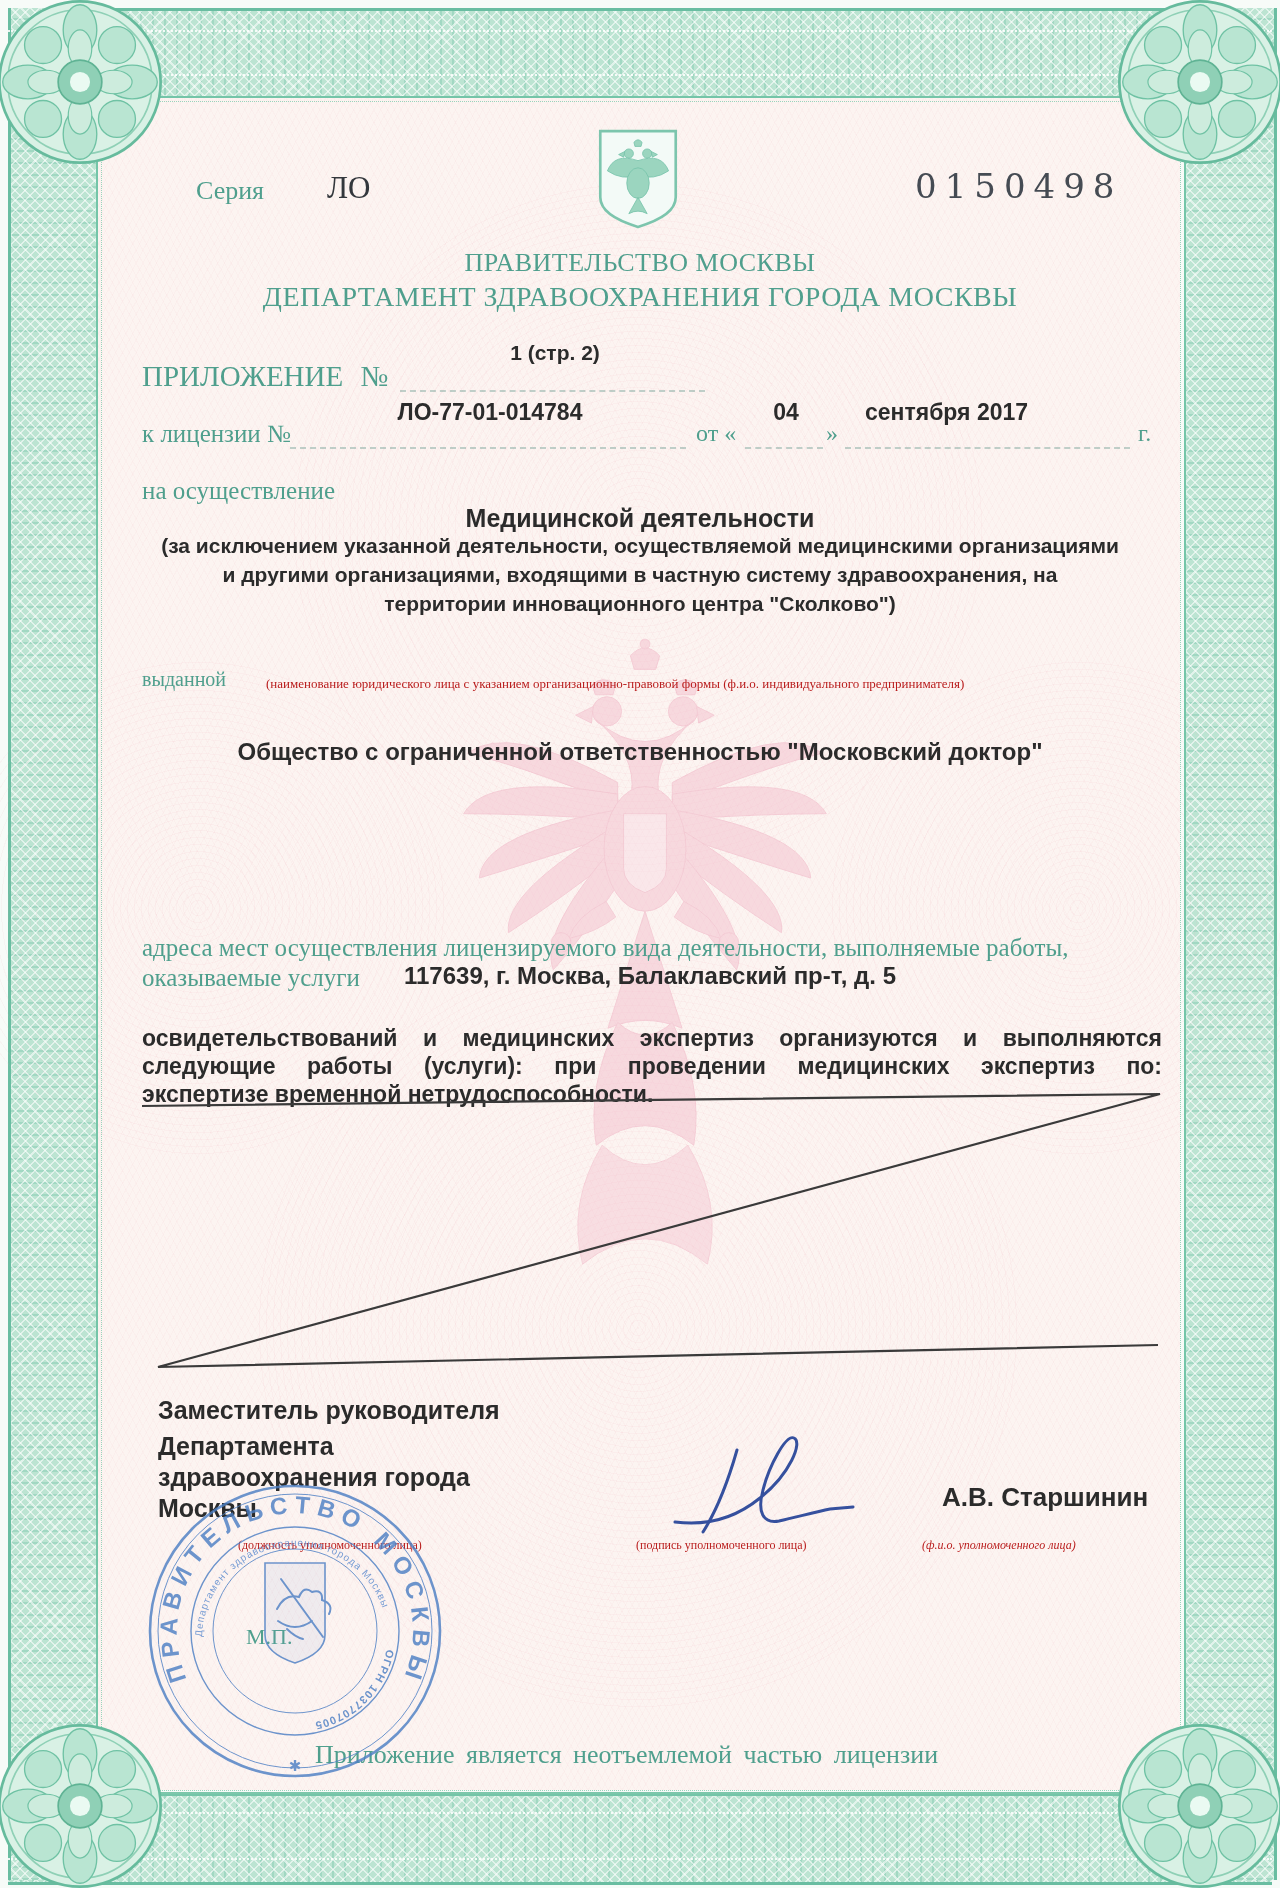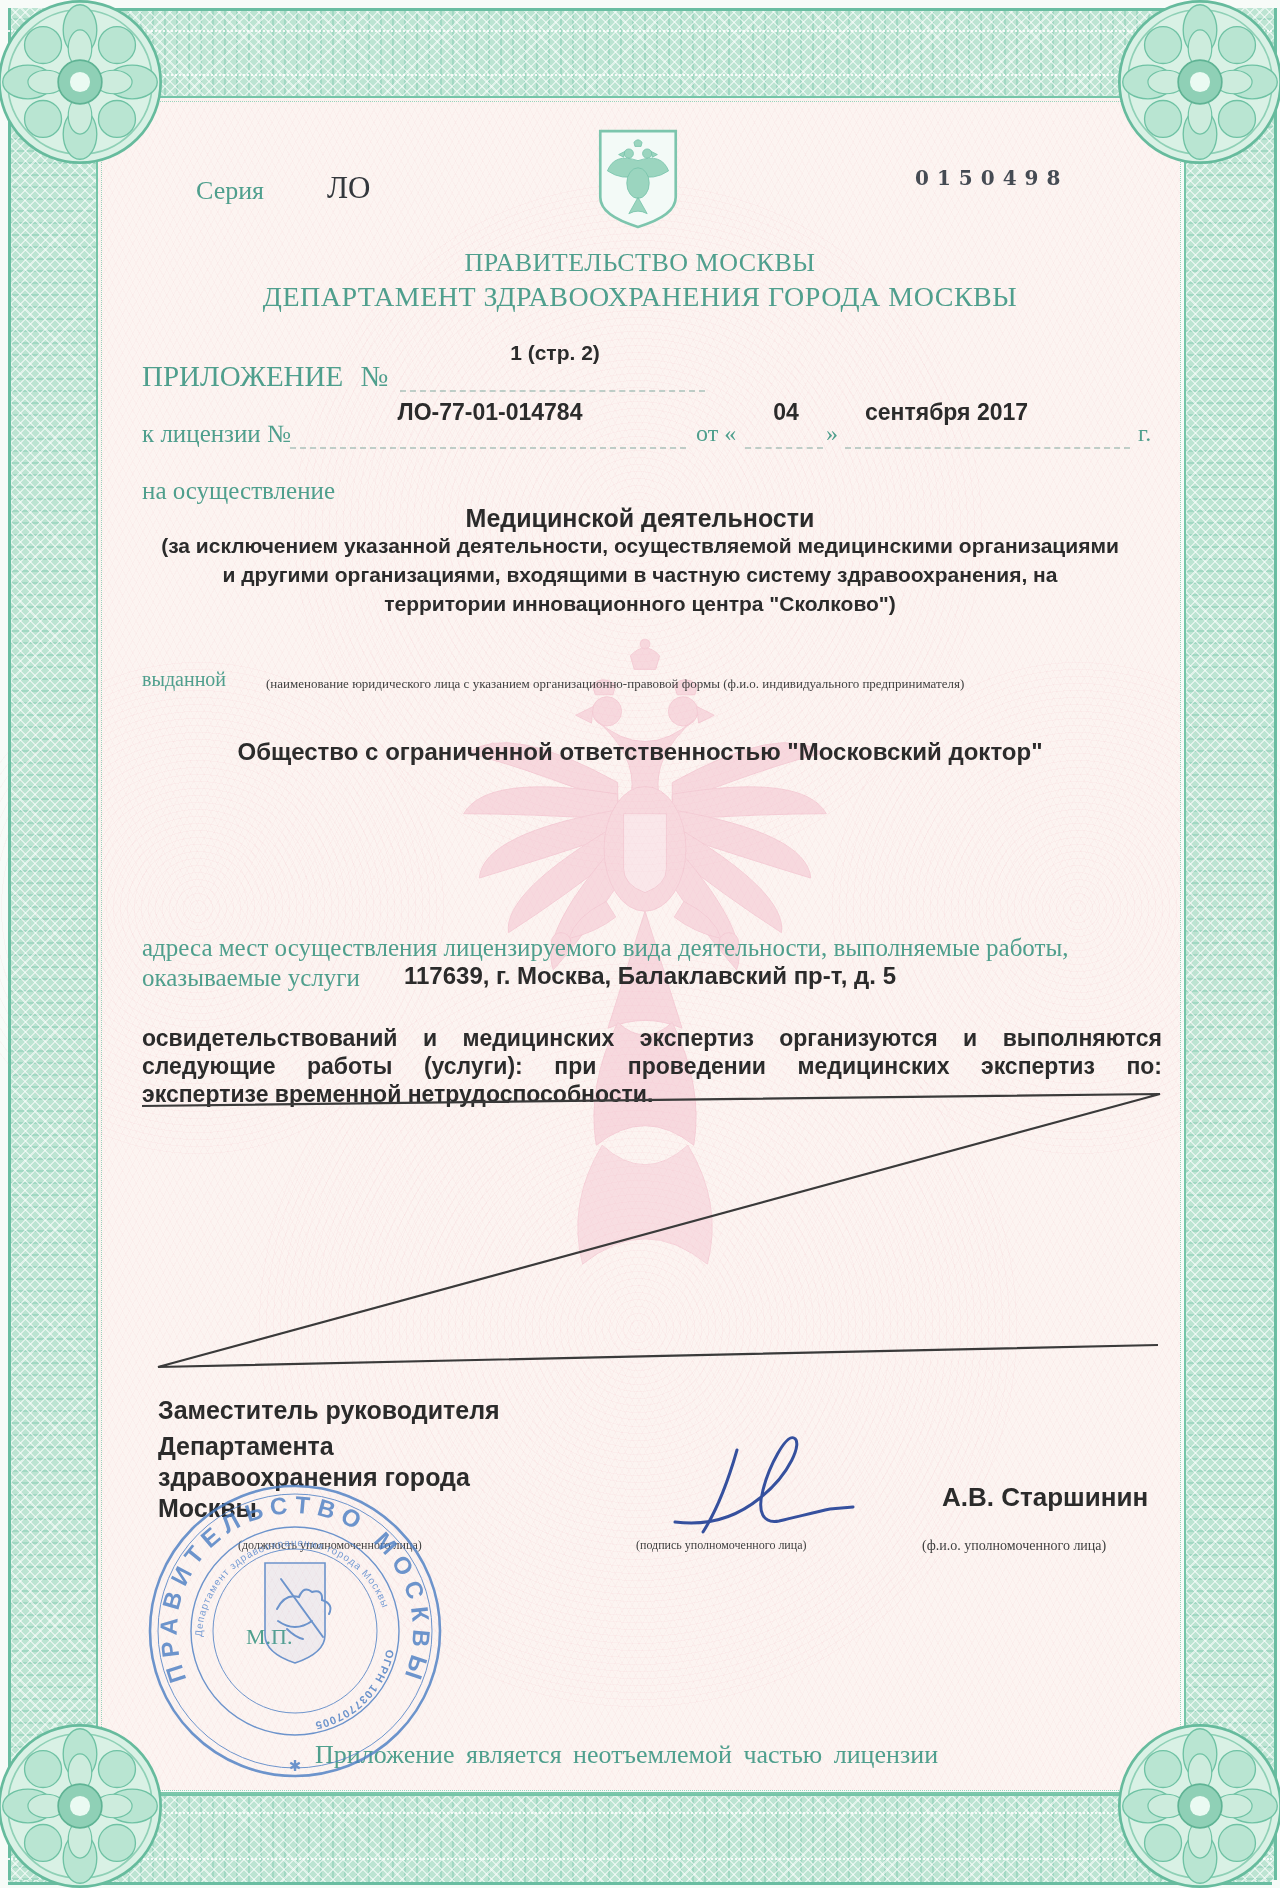"0150498" div.abs { font-size: 20px -> 34px; font-weight: bold -> none }
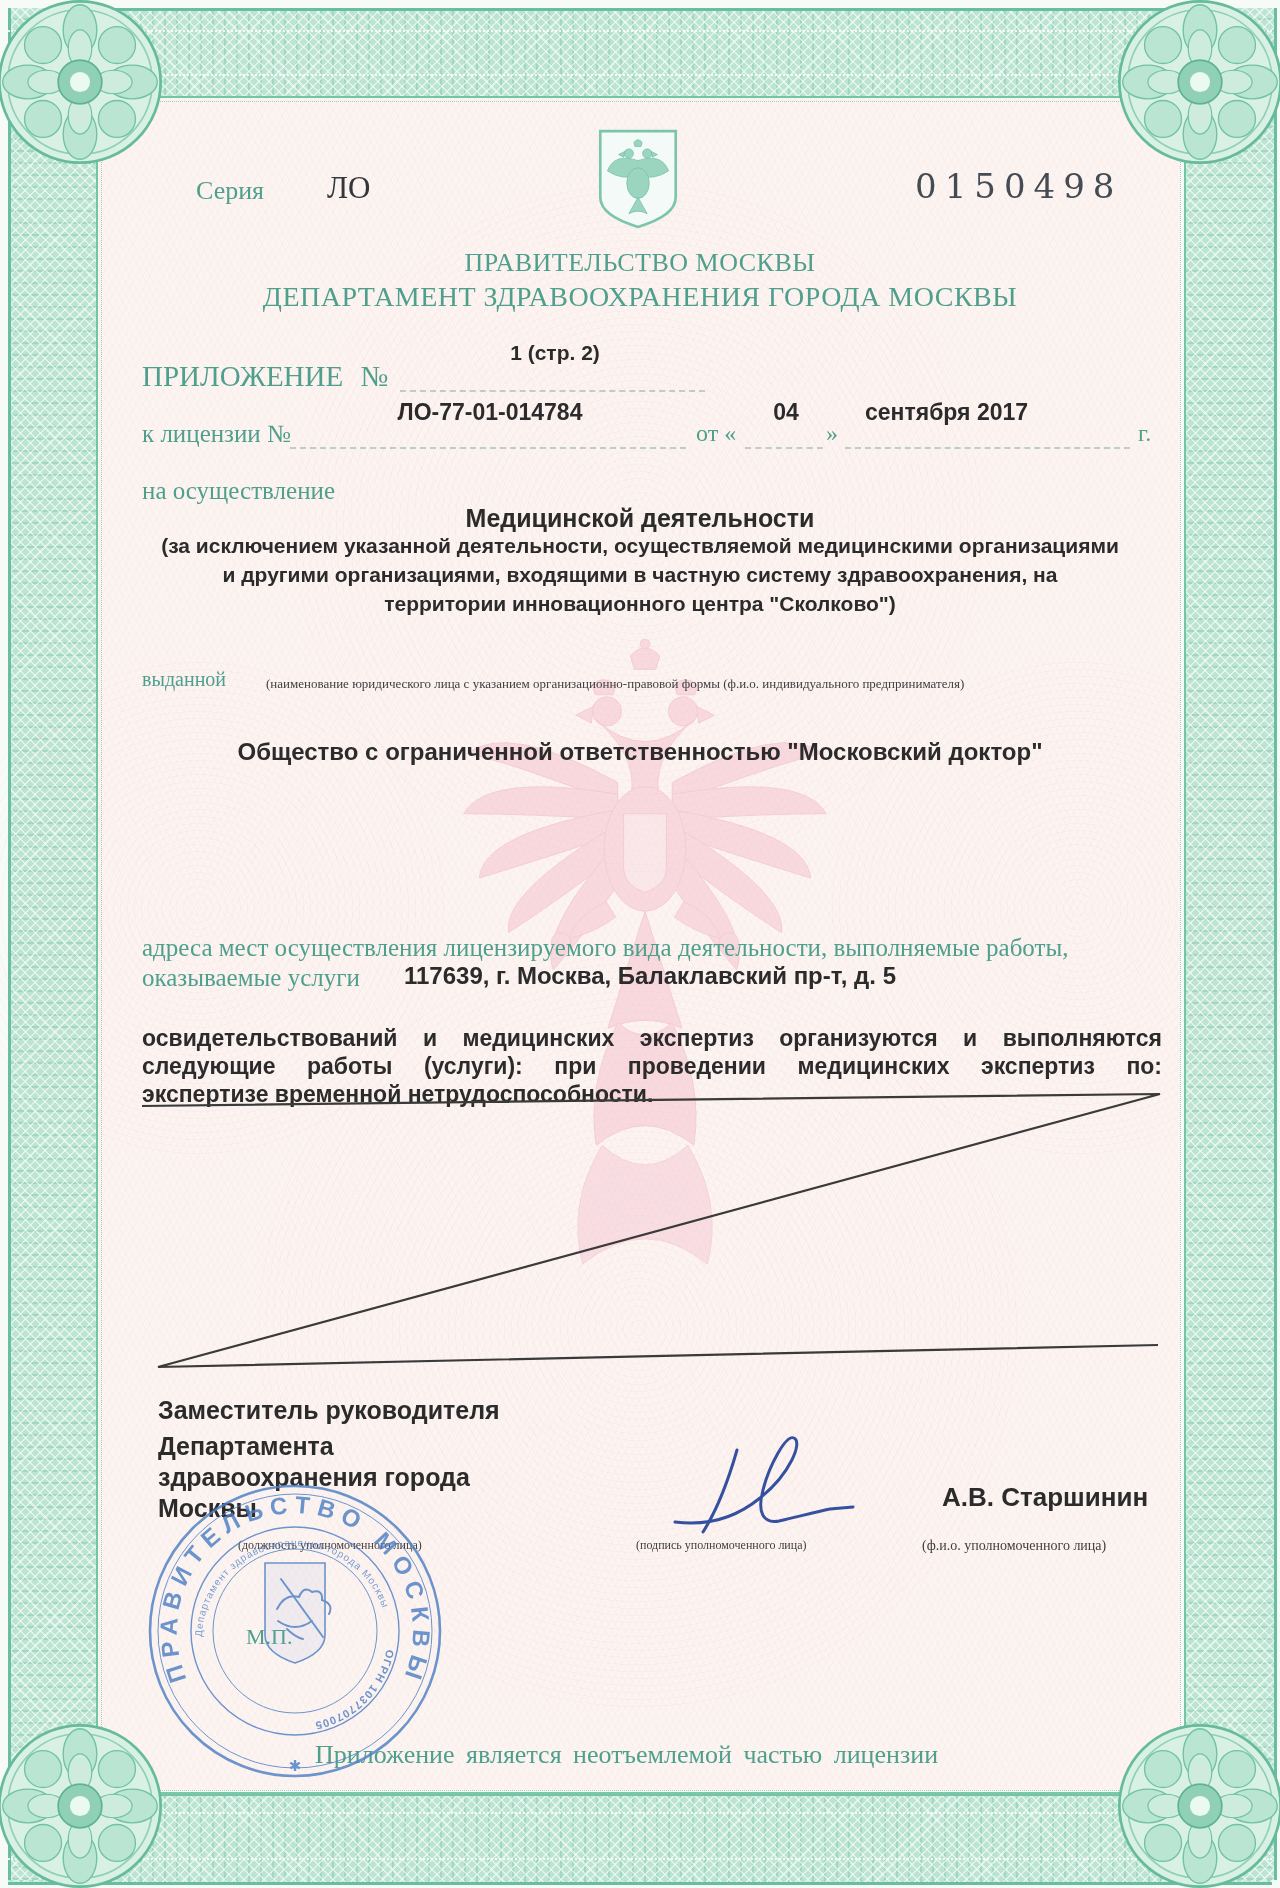"(наименование юридического лица с" .hint { color: #404040 -> #b91c1c }
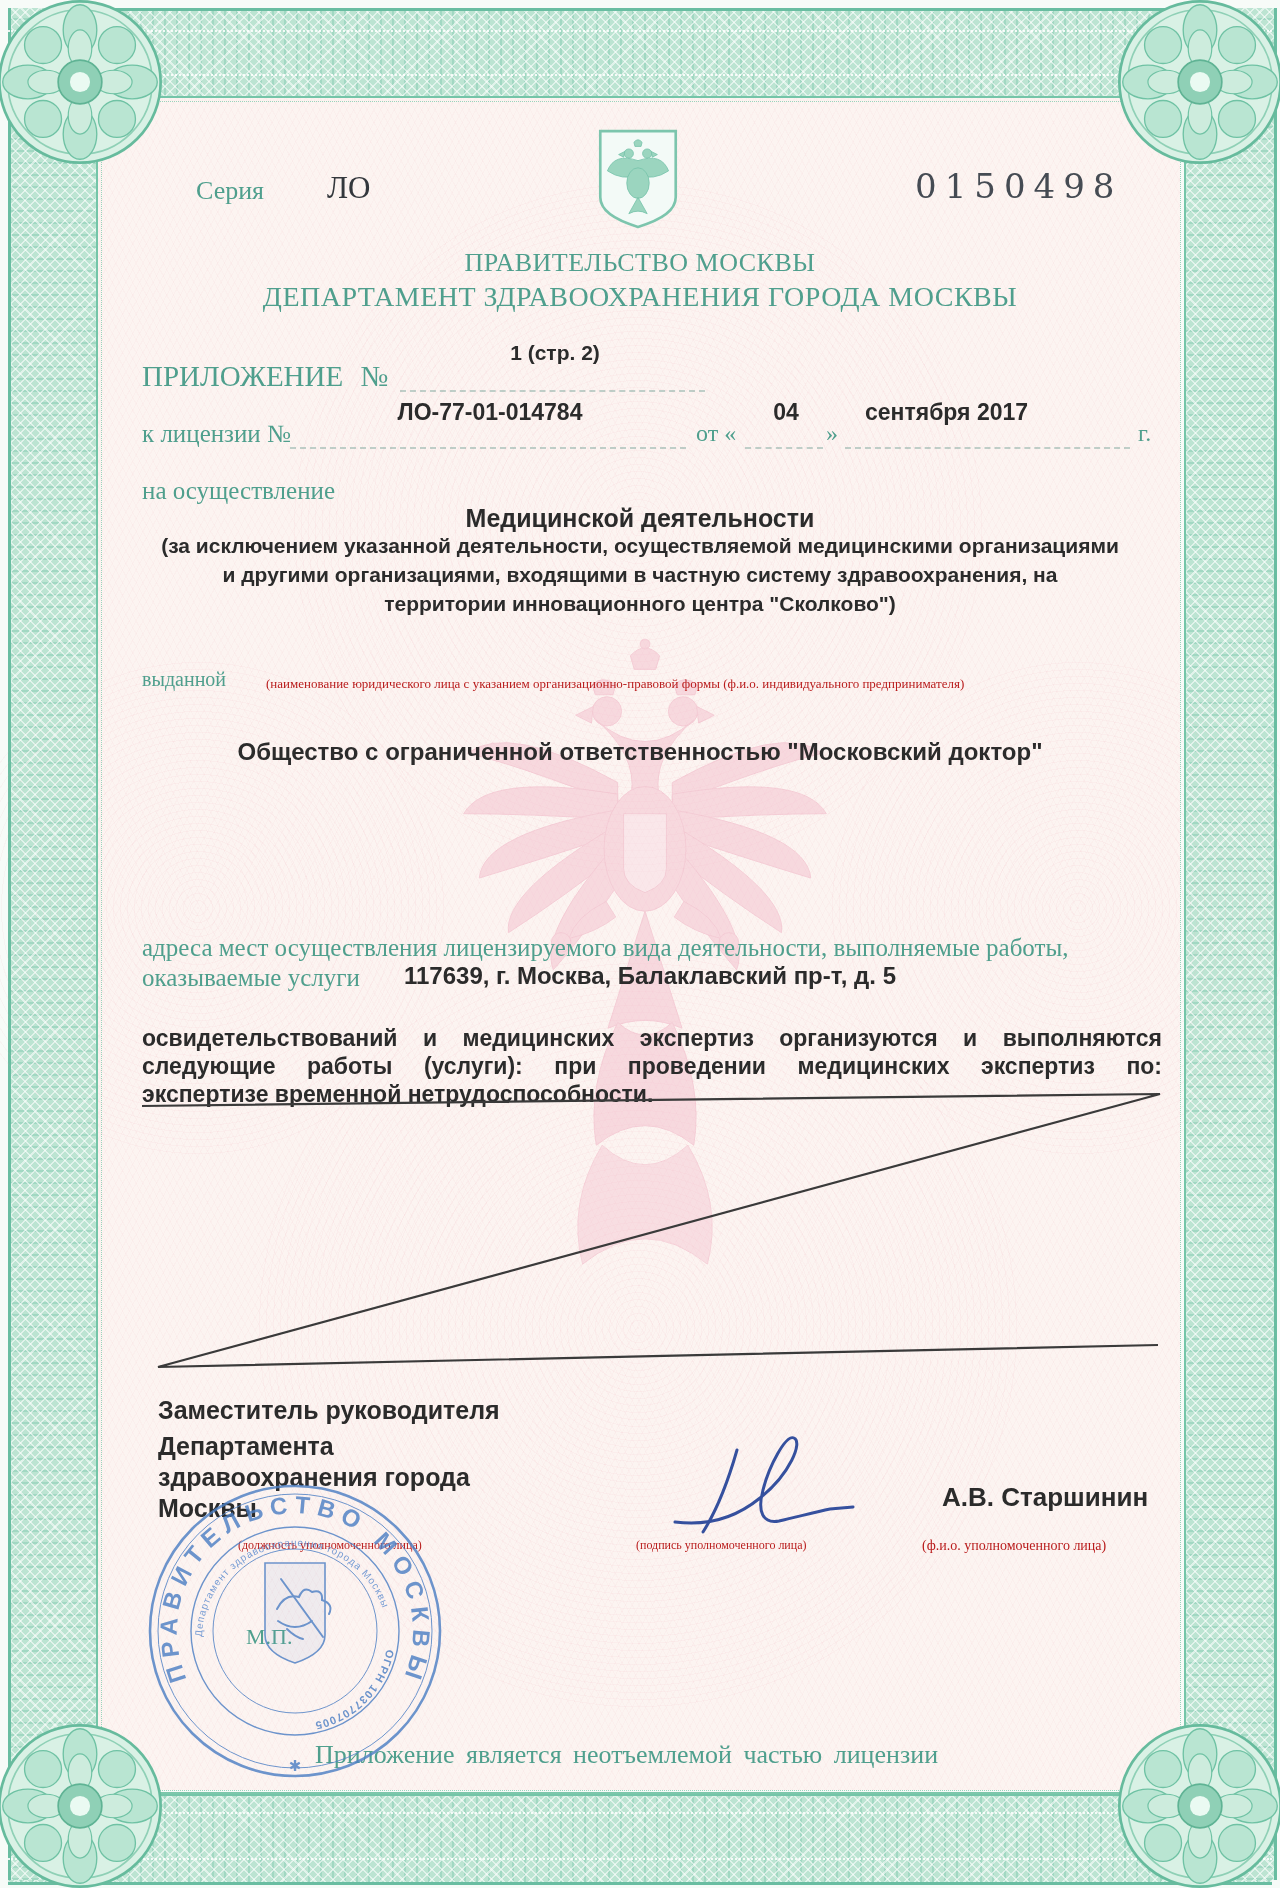"(ф.и.о. уполномоченного лица)" div.abs { font-size: 14px -> 12px; font-style: none -> italic }
